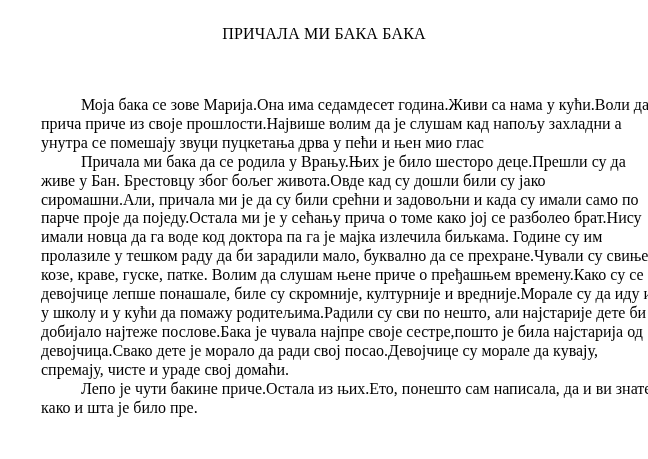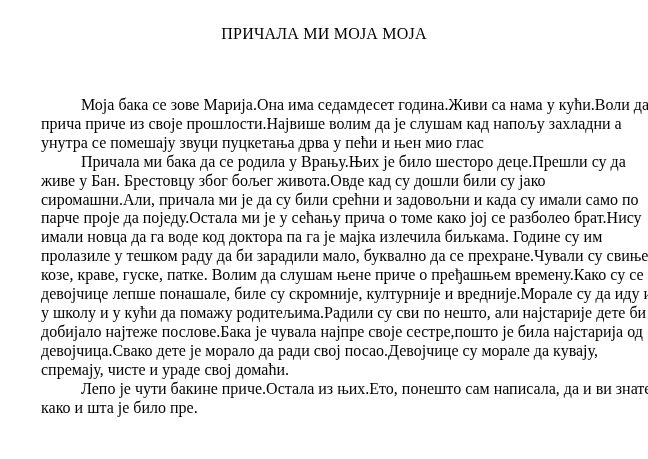"ПРИЧАЛА МИ МОЈА МОЈА" h1.doc-title { text: МОЈА МОЈА -> БАКА БАКА }
